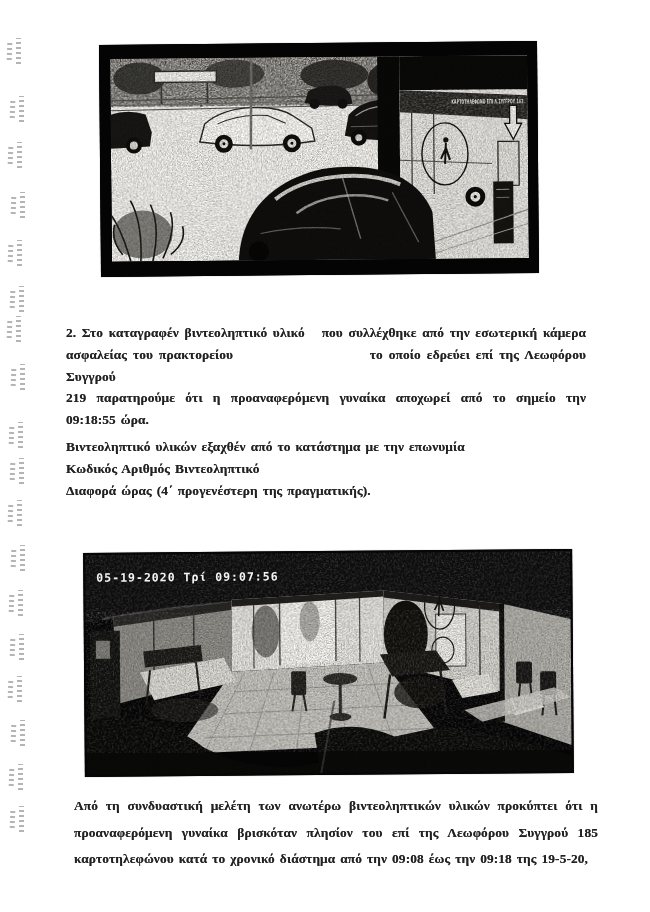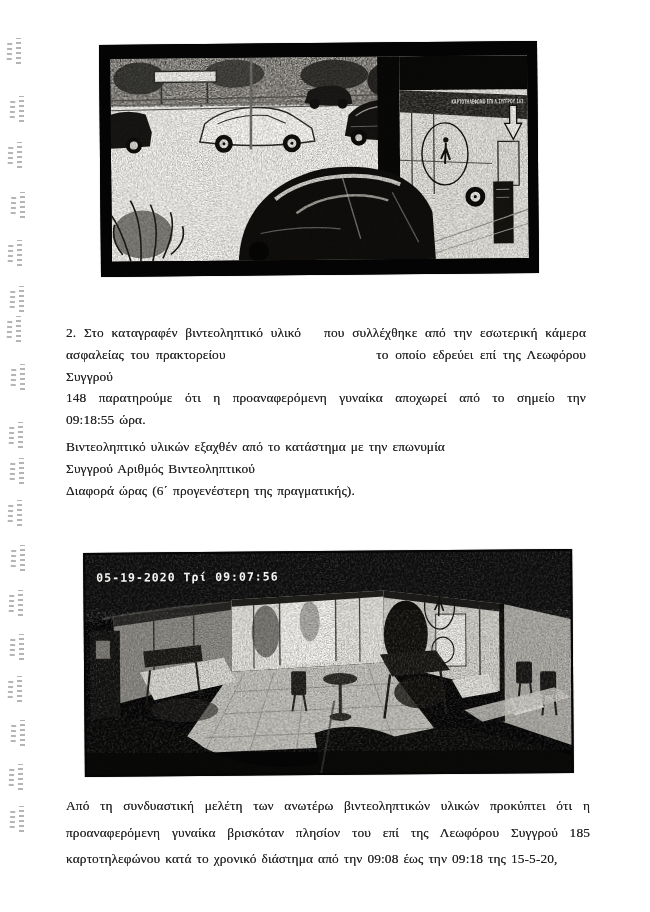"2. Στο καταγραφέν βιντεοληπτικό υλικό" .textblock .line { font-weight: none -> bold }
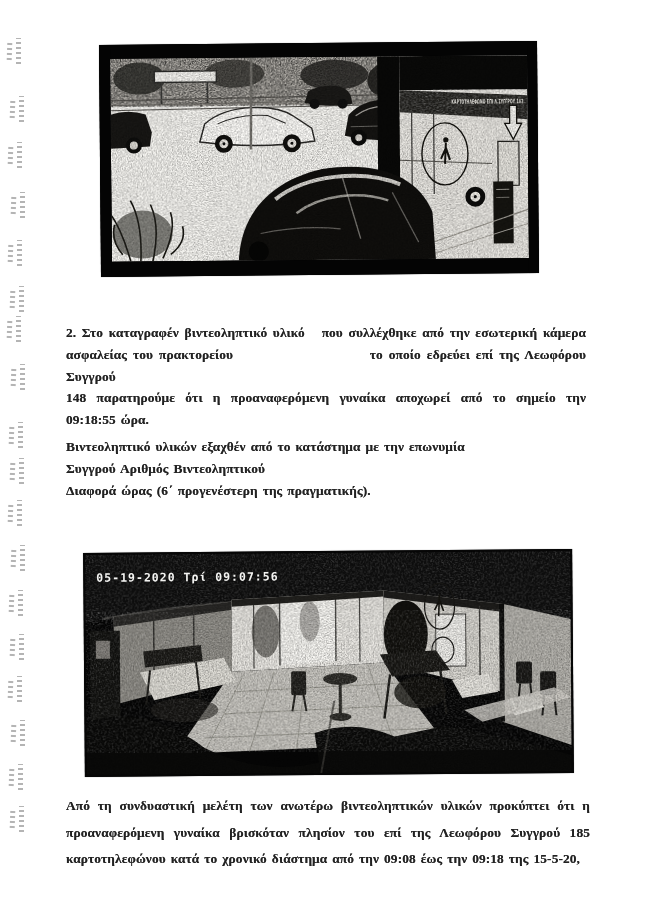"148 παρατηρούμε ότι η προαναφερόμενη" div.line { text: 148 -> 219 }
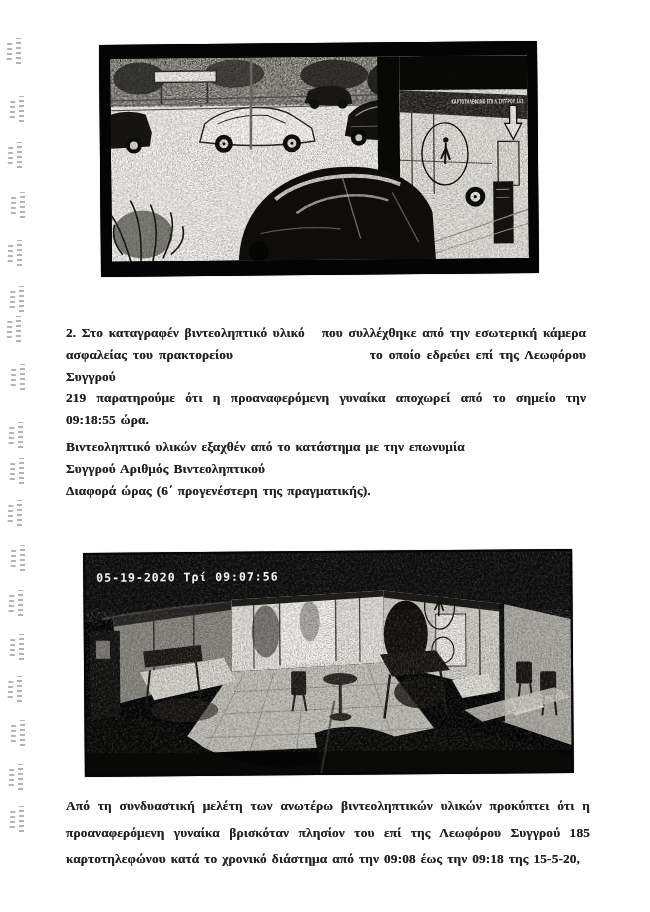"Συγγρού Αριθμός Βιντεοληπτικού" div.line { text: Συγγρού Αριθμός Βιντεοληπτικού -> Κωδικός Αριθμός Βιντεοληπτικό }
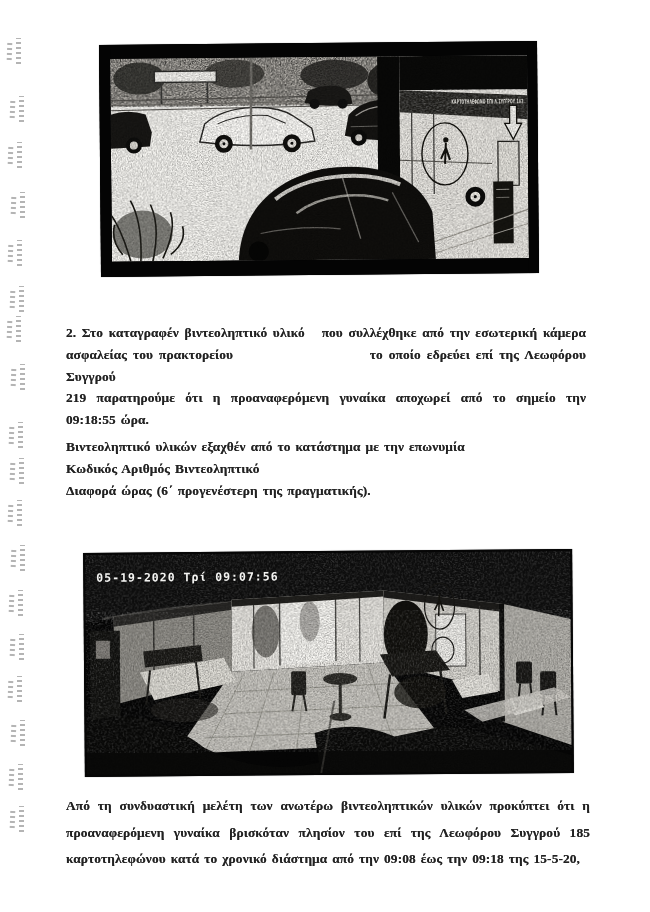"Διαφορά ώρας (6΄ προγενέστερη της" div.line { text: 6 -> 4 }
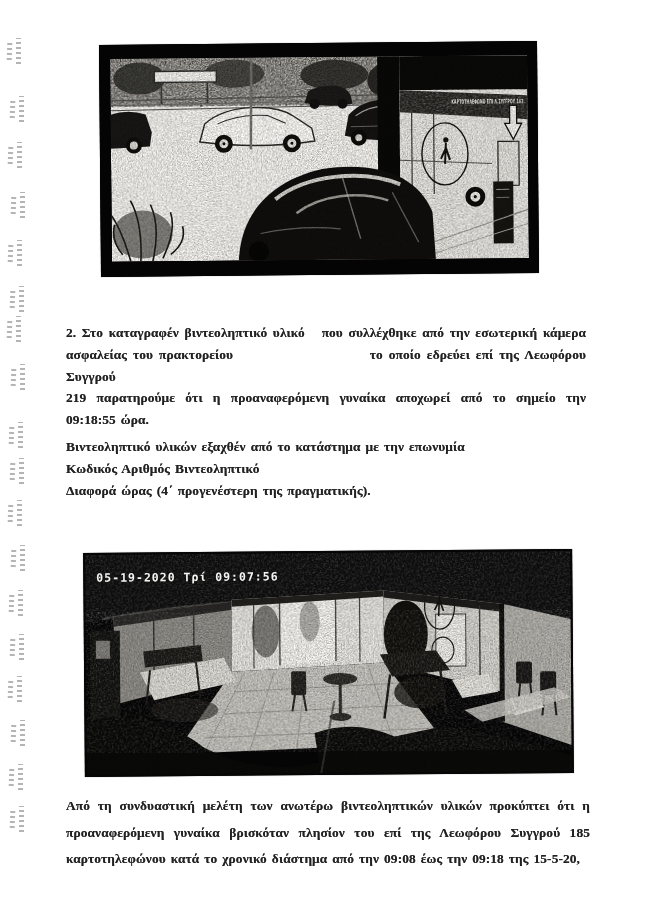"Από τη συνδυαστική μελέτη των" #para3 { margin-left: none -> 8px }
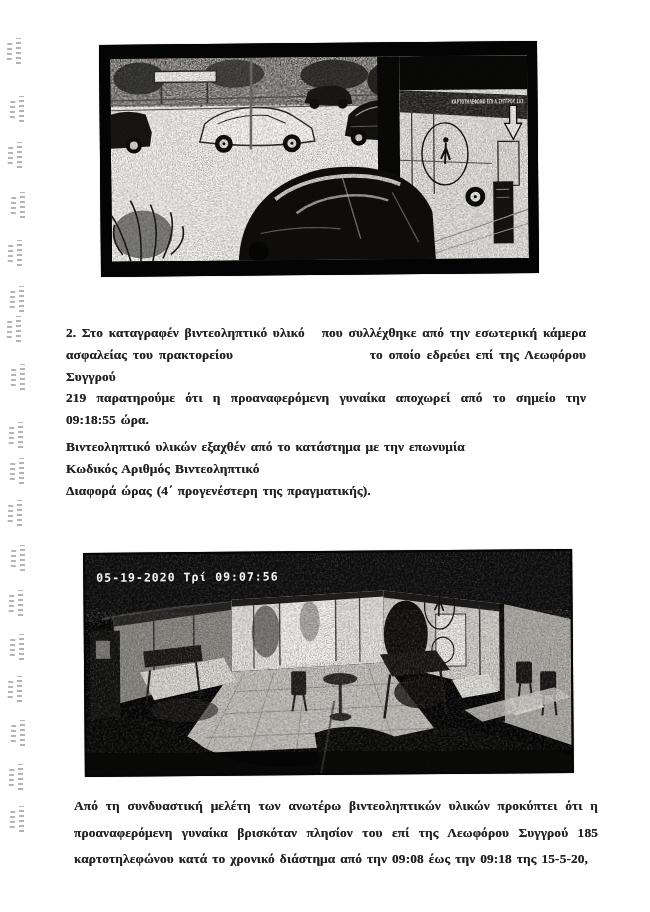"καρτοτηλεφώνου κατά το χρονικό διάστημα" div.line { text: 15-5-20 -> 19-5-20 }
